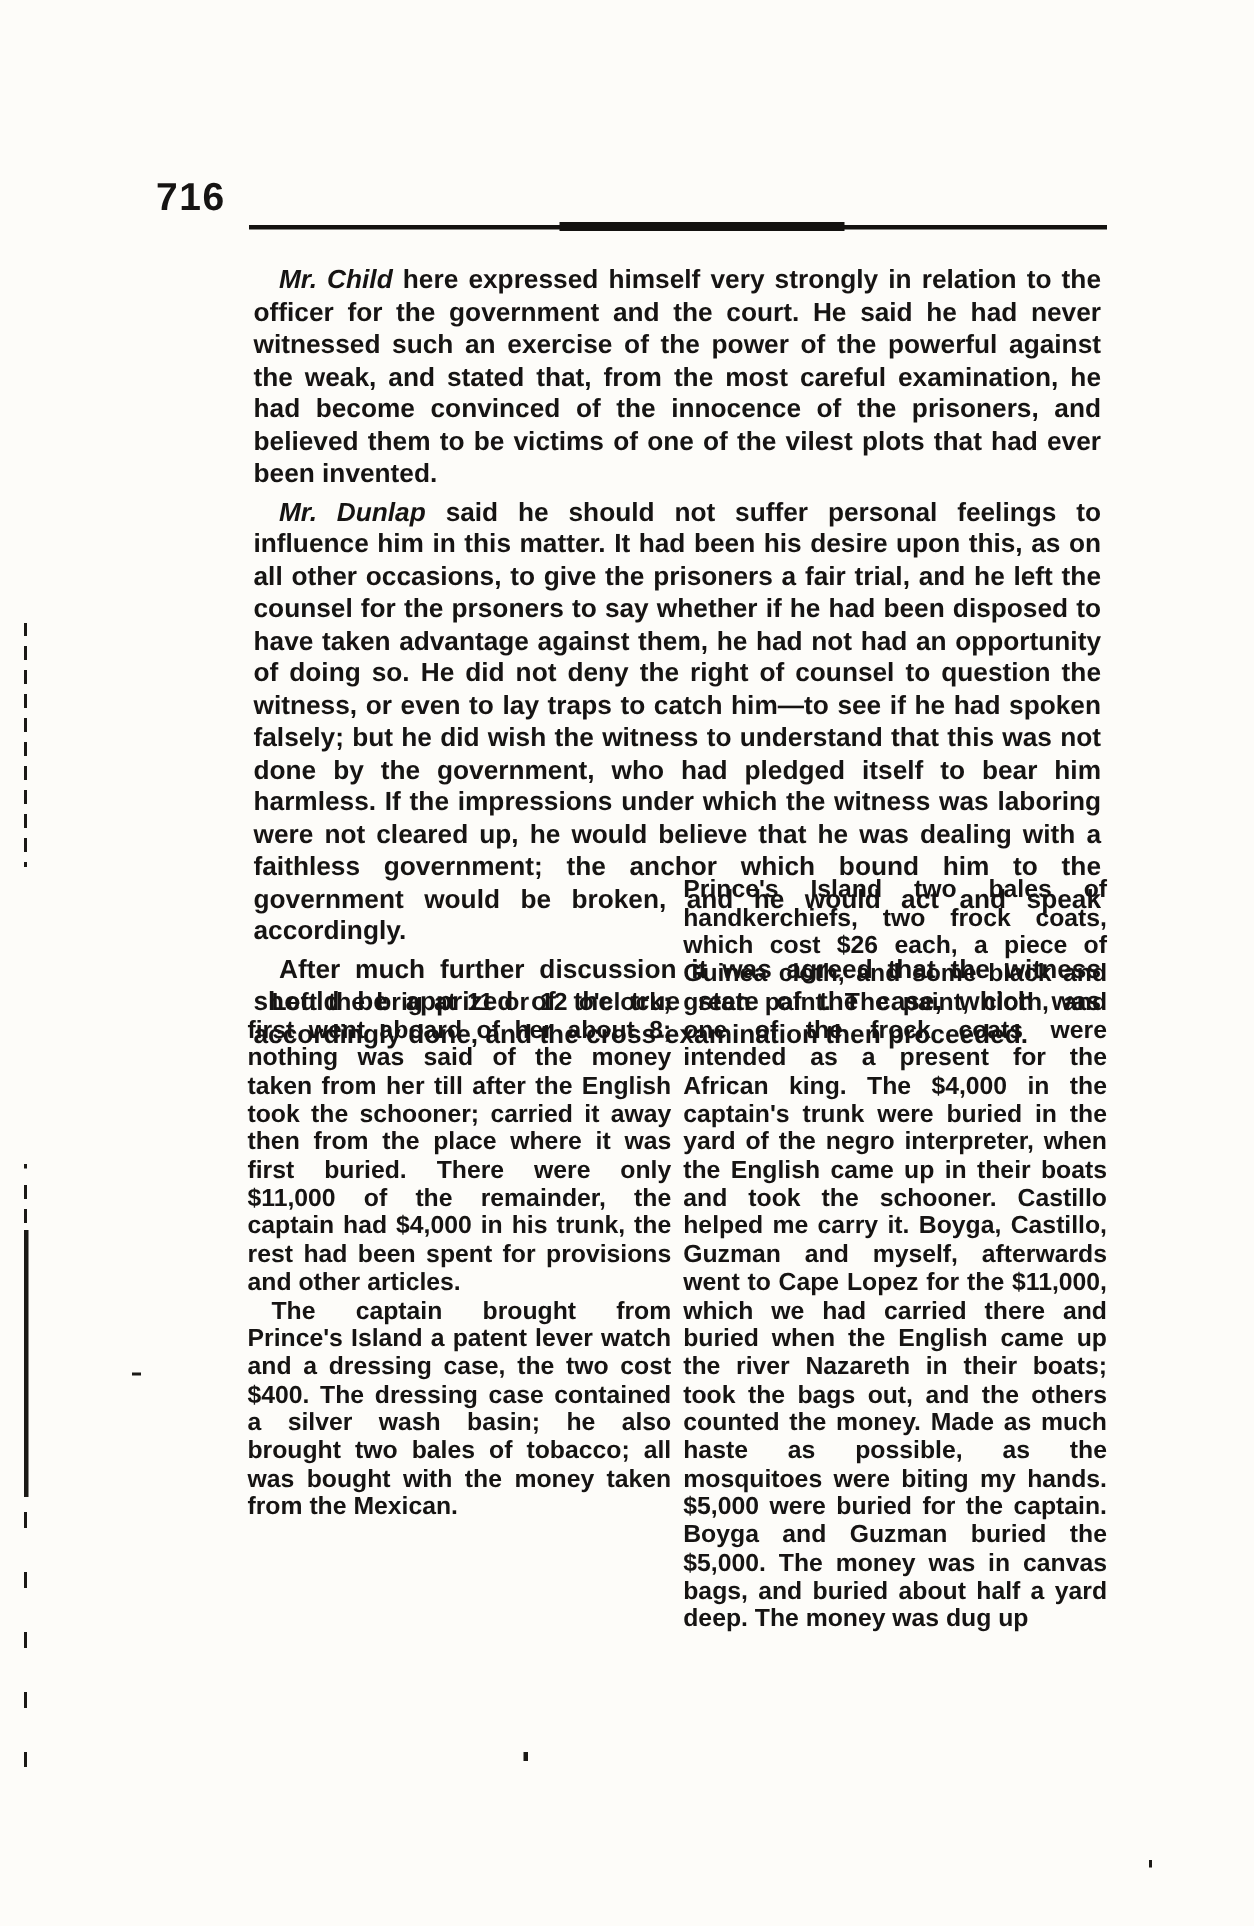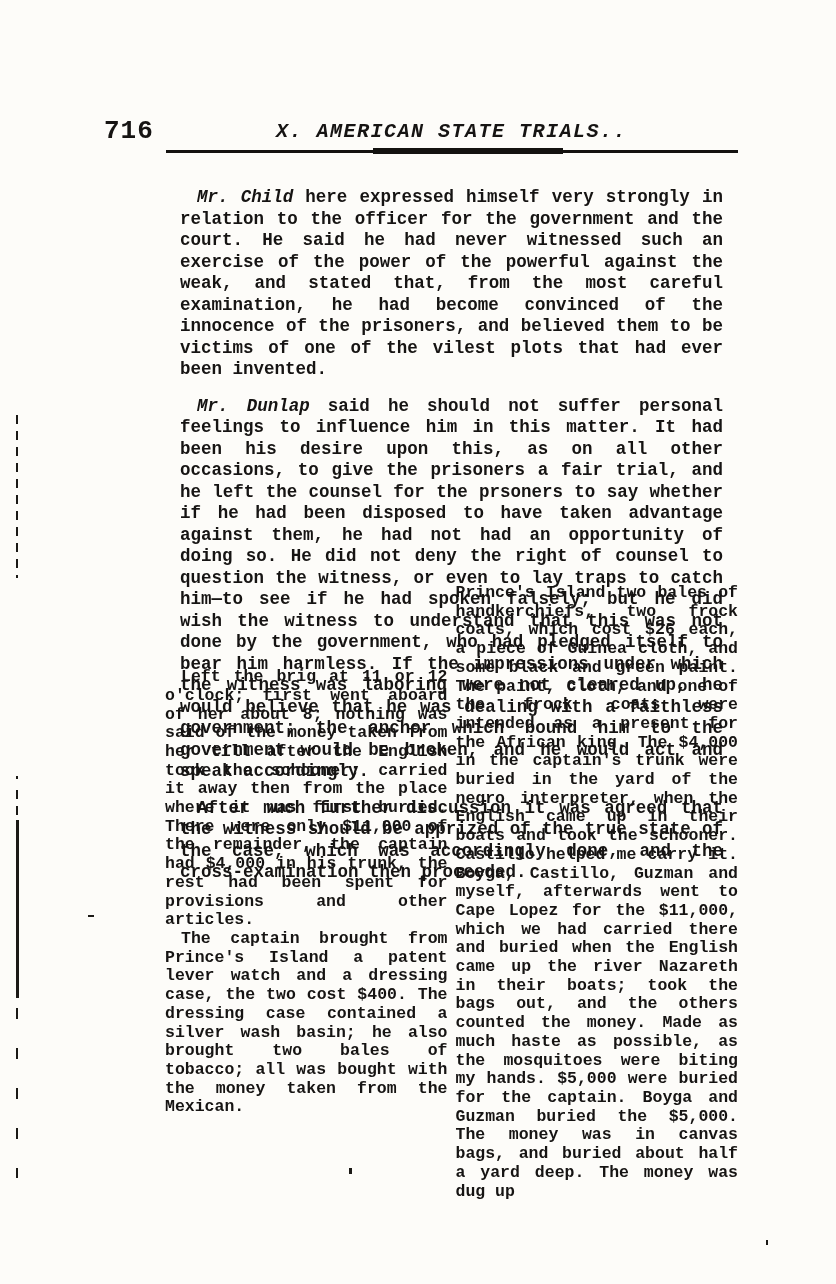"716" .page { font-family: Liberation Mono, monospace -> Liberation Sans, sans-serif }
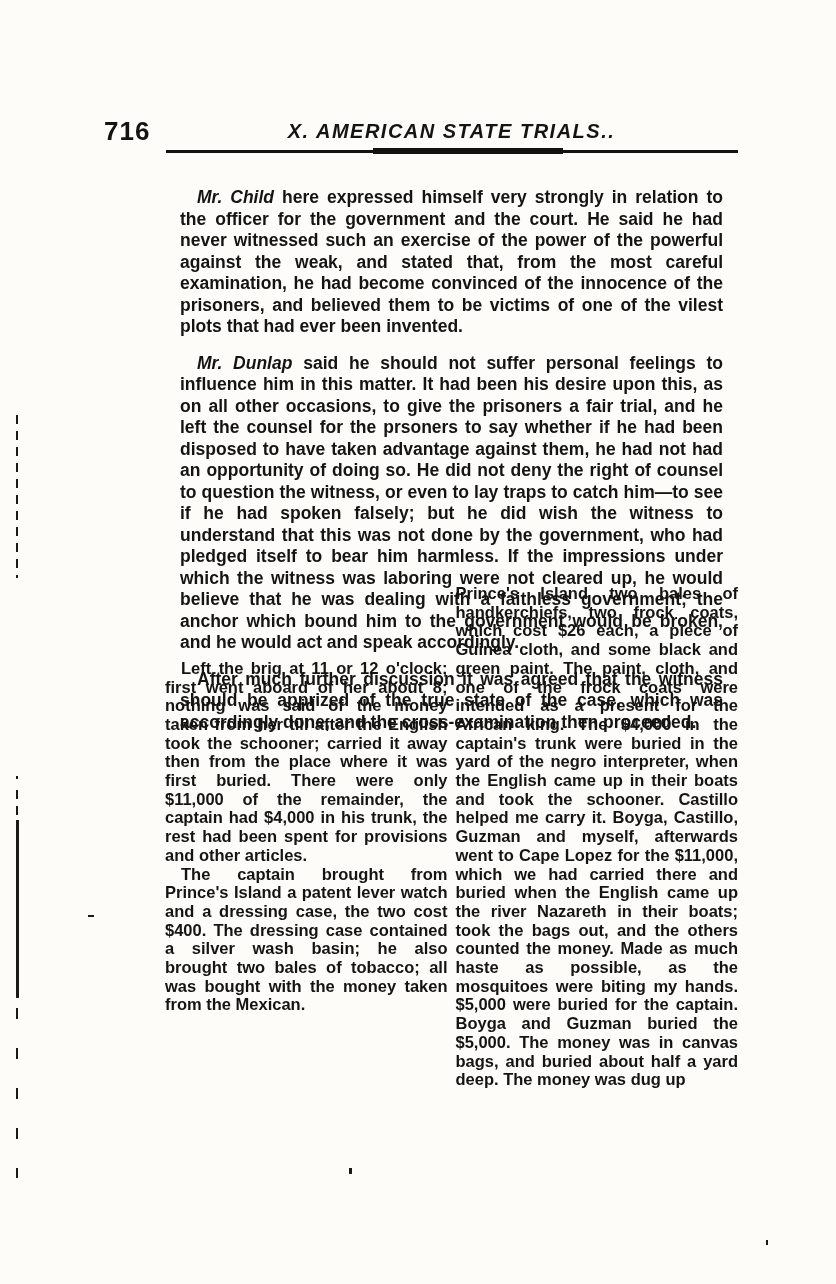"X. AMERICAN STATE TRIALS.." div.running-head { html: <div>X. AMERICAN STATE TRIALS..</div> -> none }
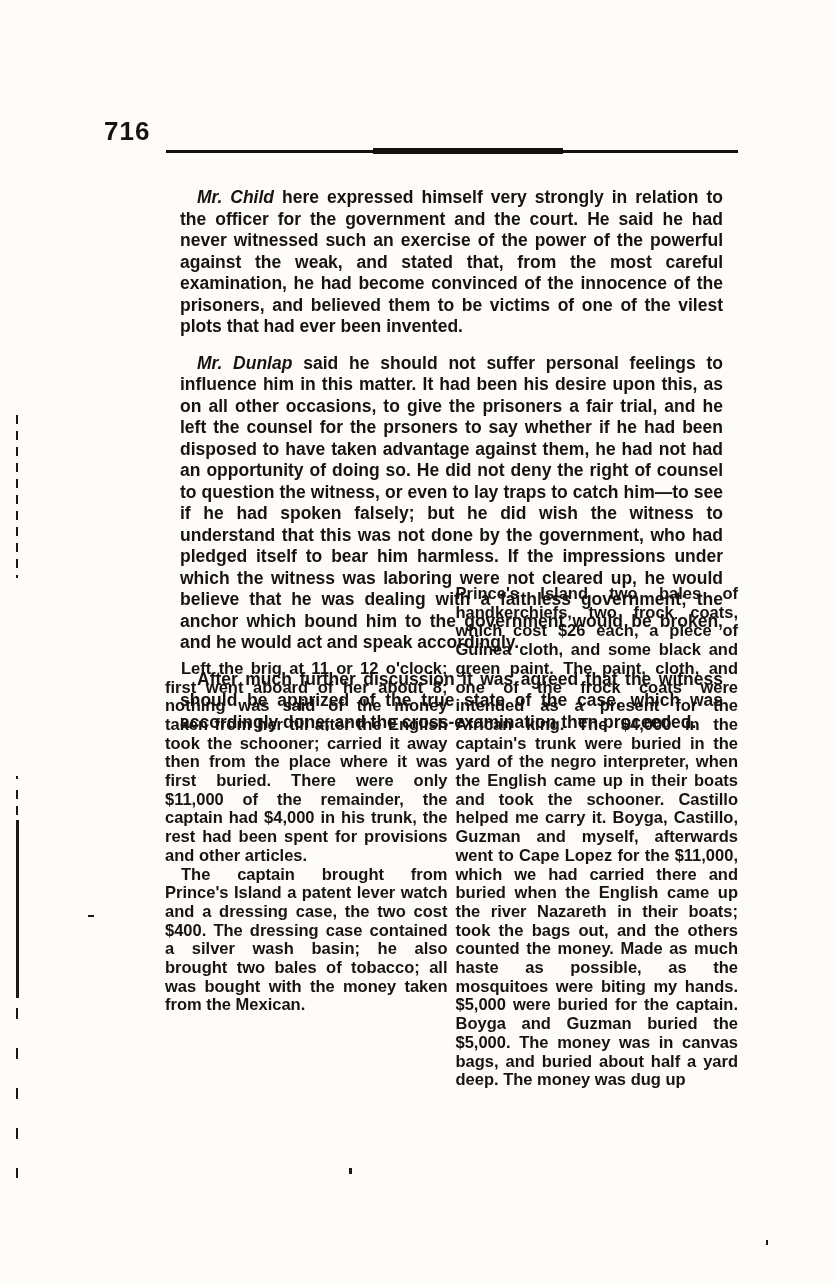"Mr. Child here expressed himself" .main-text p { margin: 15px -> 4px }
